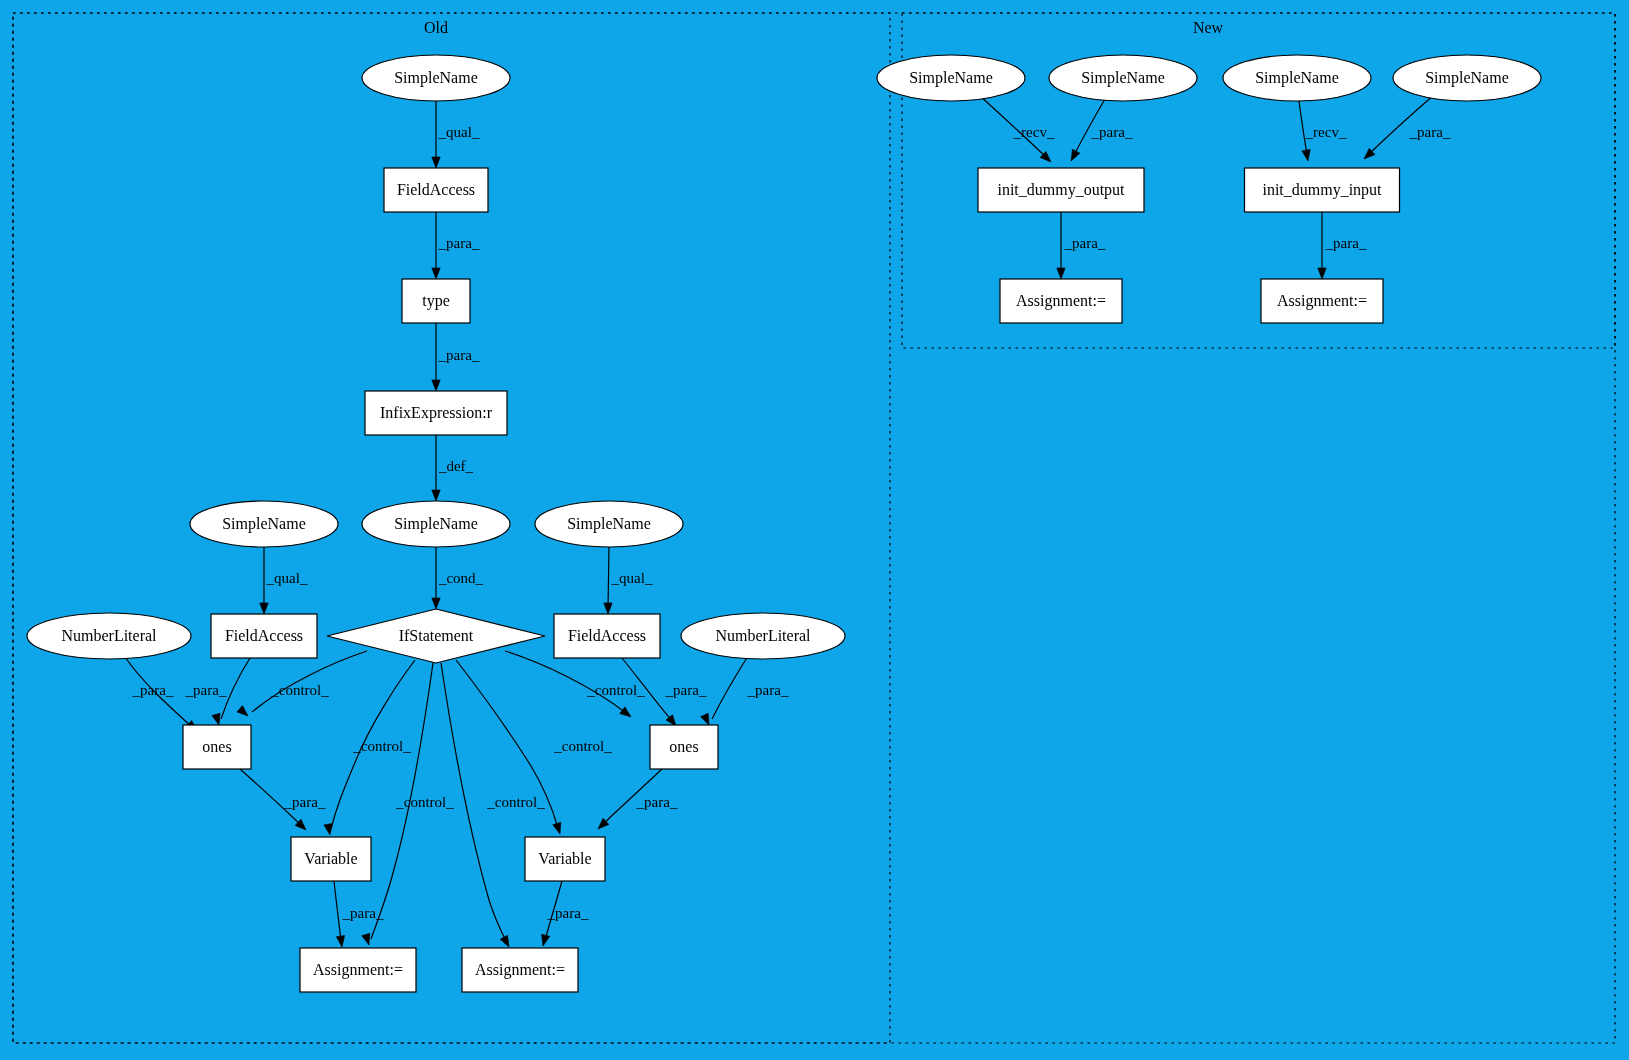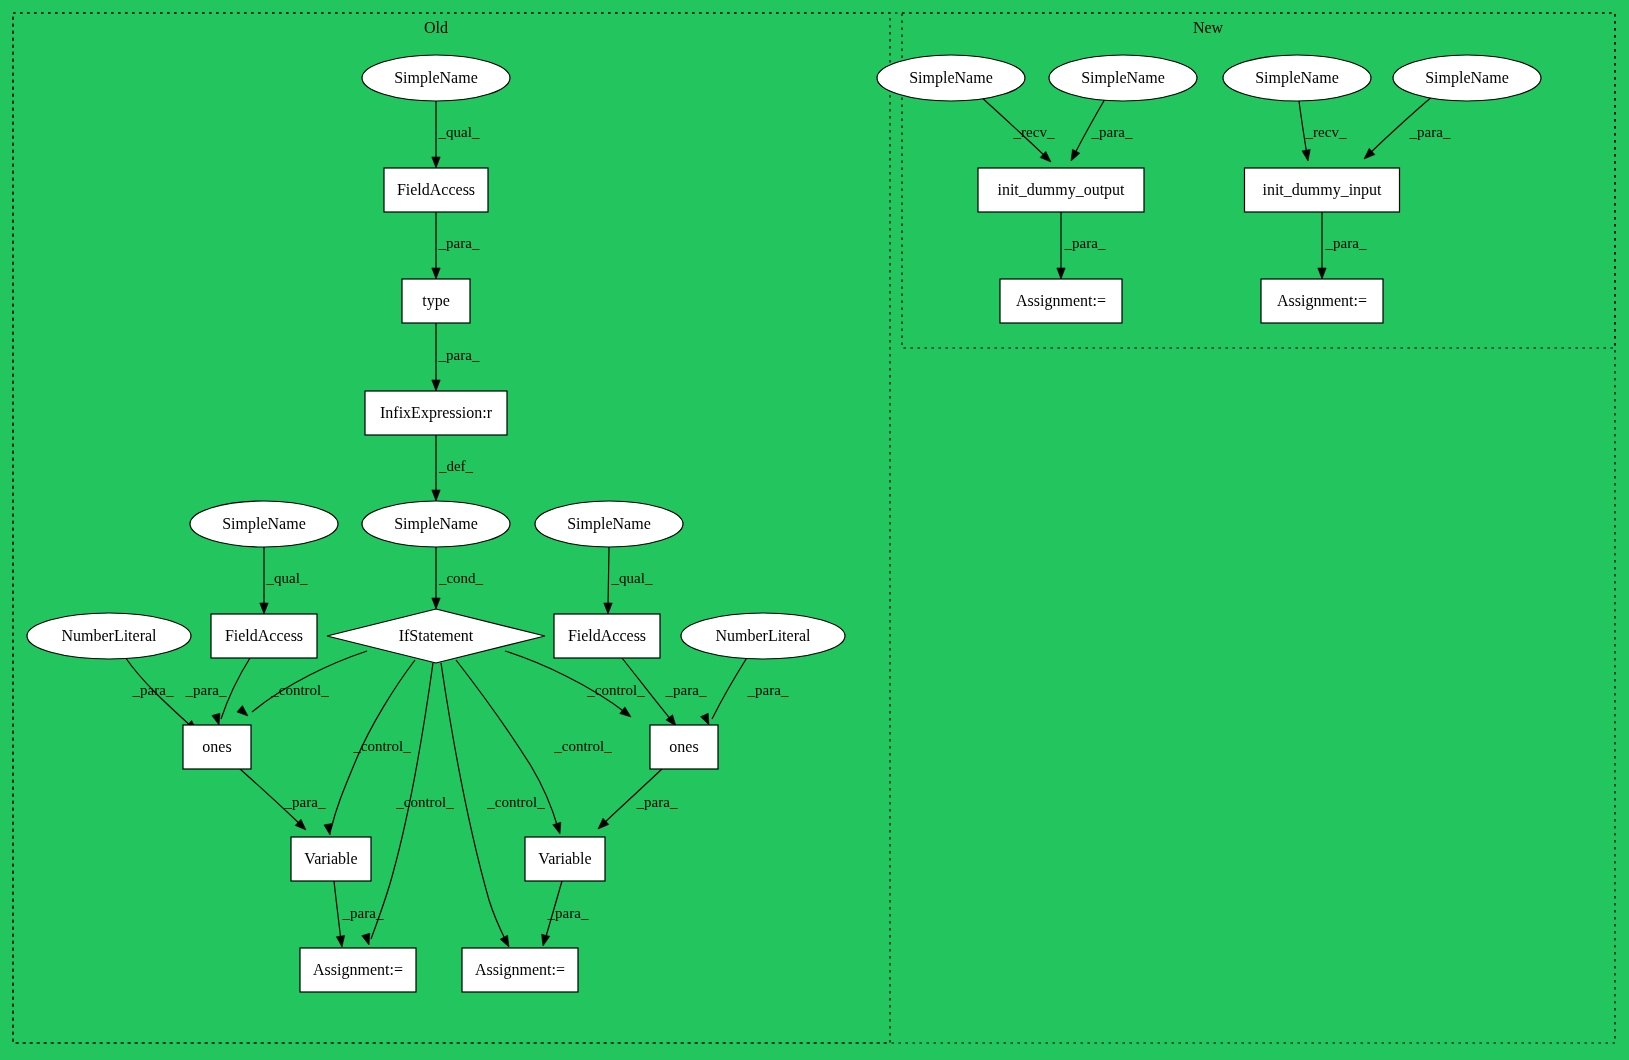"Old" #page { background: #22c55e -> #0ea5e9 }
